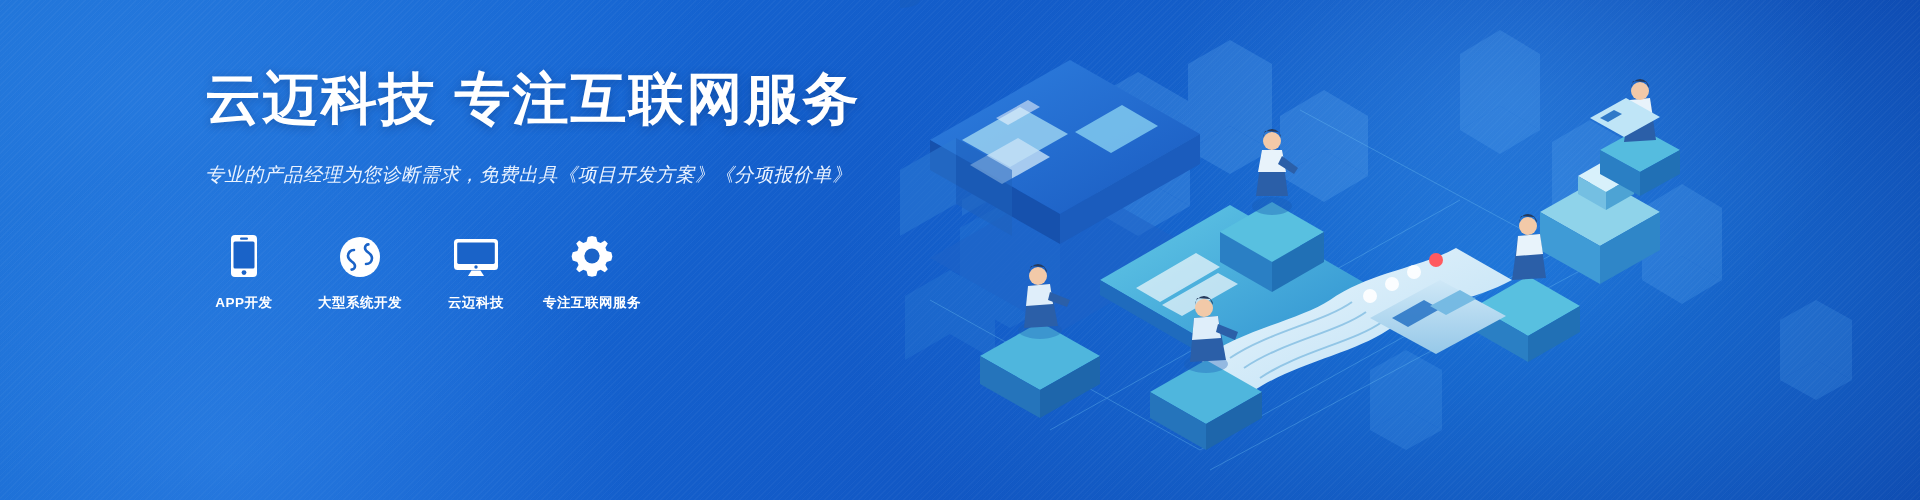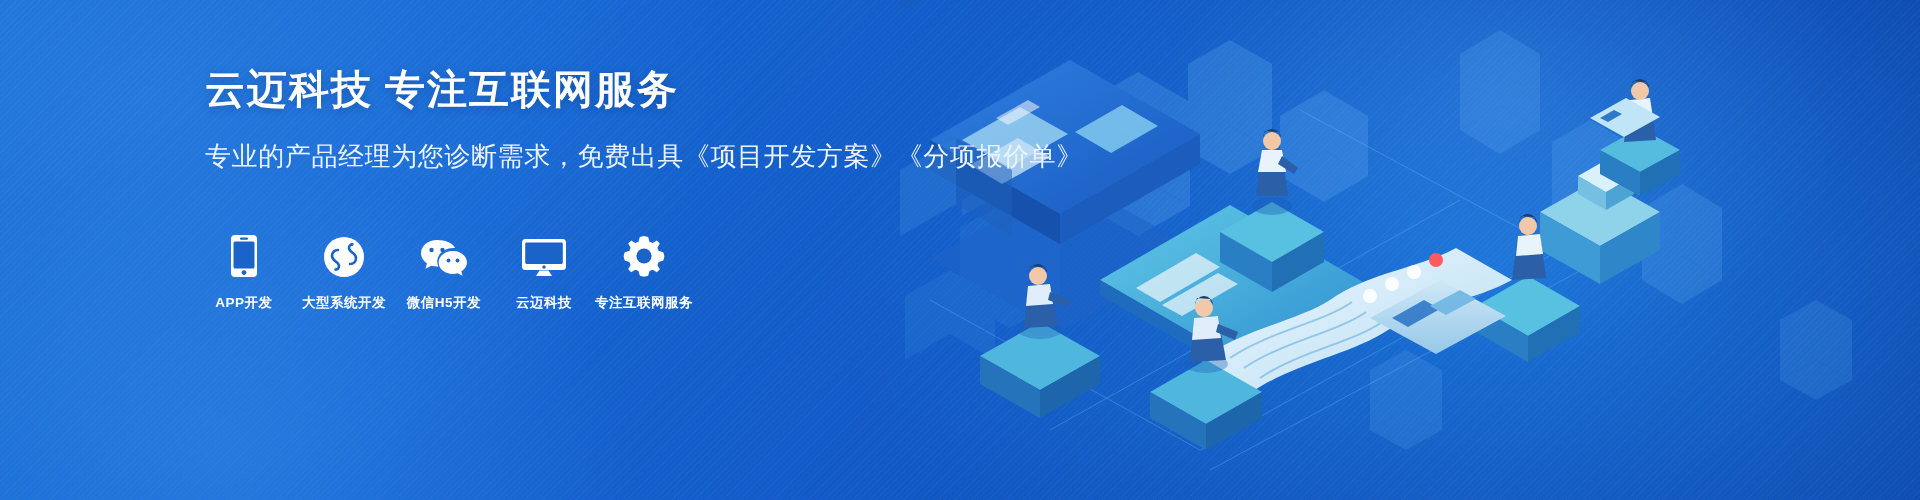"云迈科技 专注互联网服务" .headline { font-family: Liberation Serif, serif -> none; font-size: 40px -> 56px }
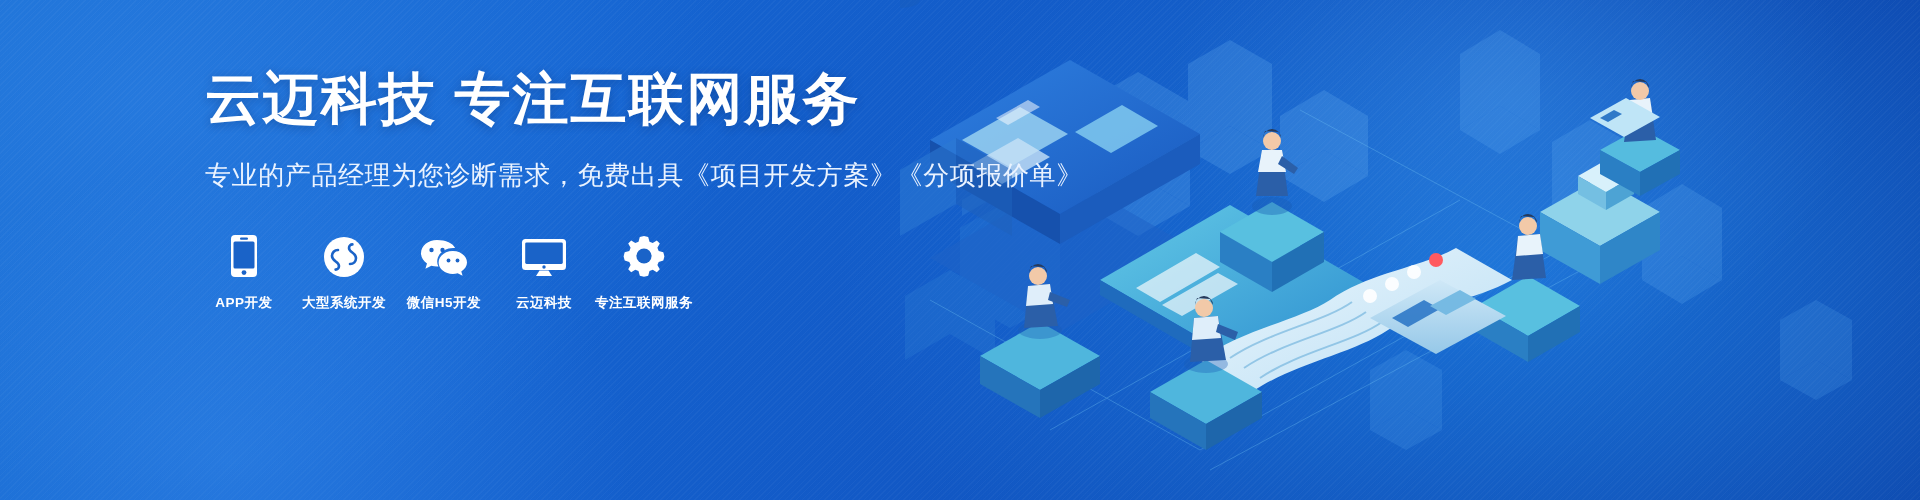"专业的产品经理为您诊断需求，免费出具《项目开发方案》《分项报价单》" .sub { font-size: 26px -> 19px; font-style: none -> italic }
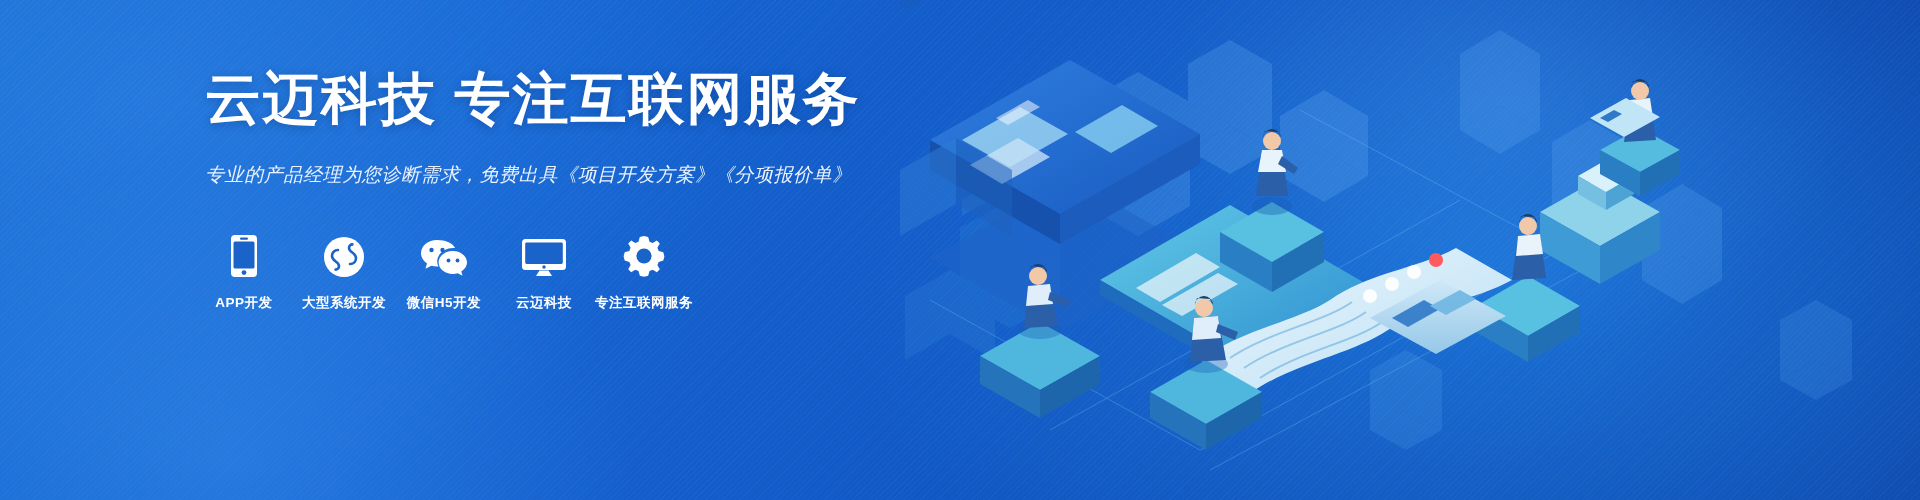"APP开发" .services { gap: 22px -> 38px }
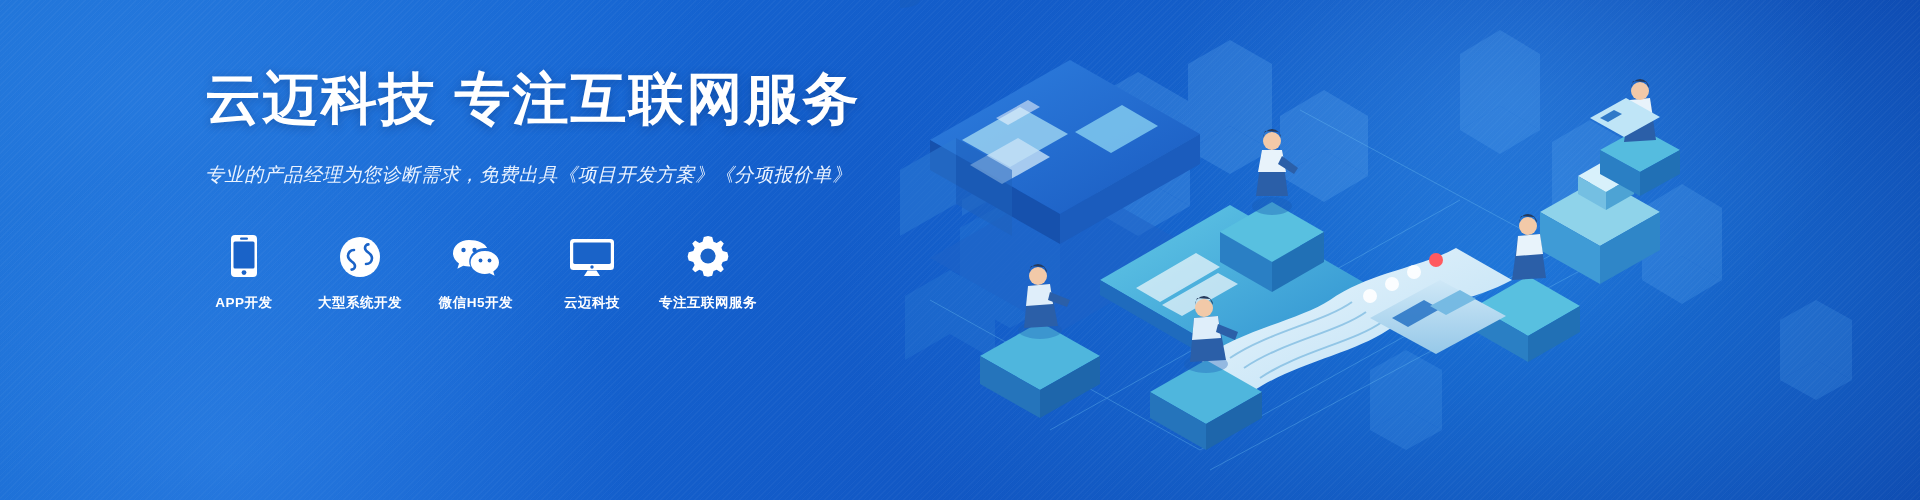"微信H5开发" div.service { html: <div> <span> <svg> <path></path> <circle></circle> <circle></circle> <path></path> <circle></circle> <circle></circle> </svg> </span> <span>微信H5开发</span> </div> -> none }
